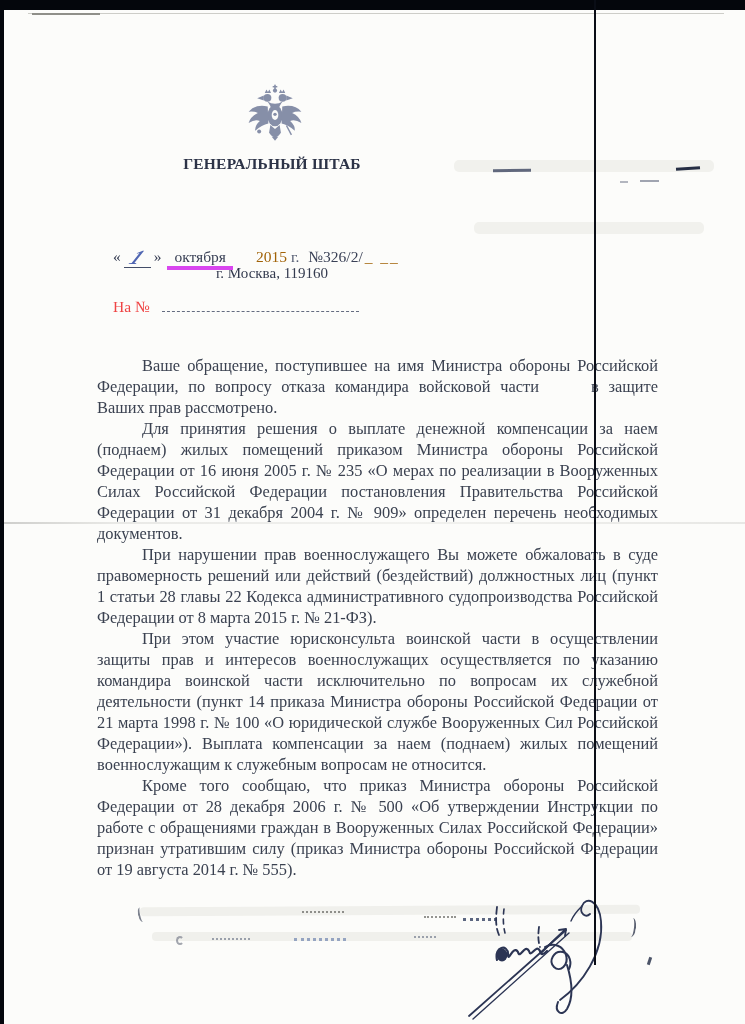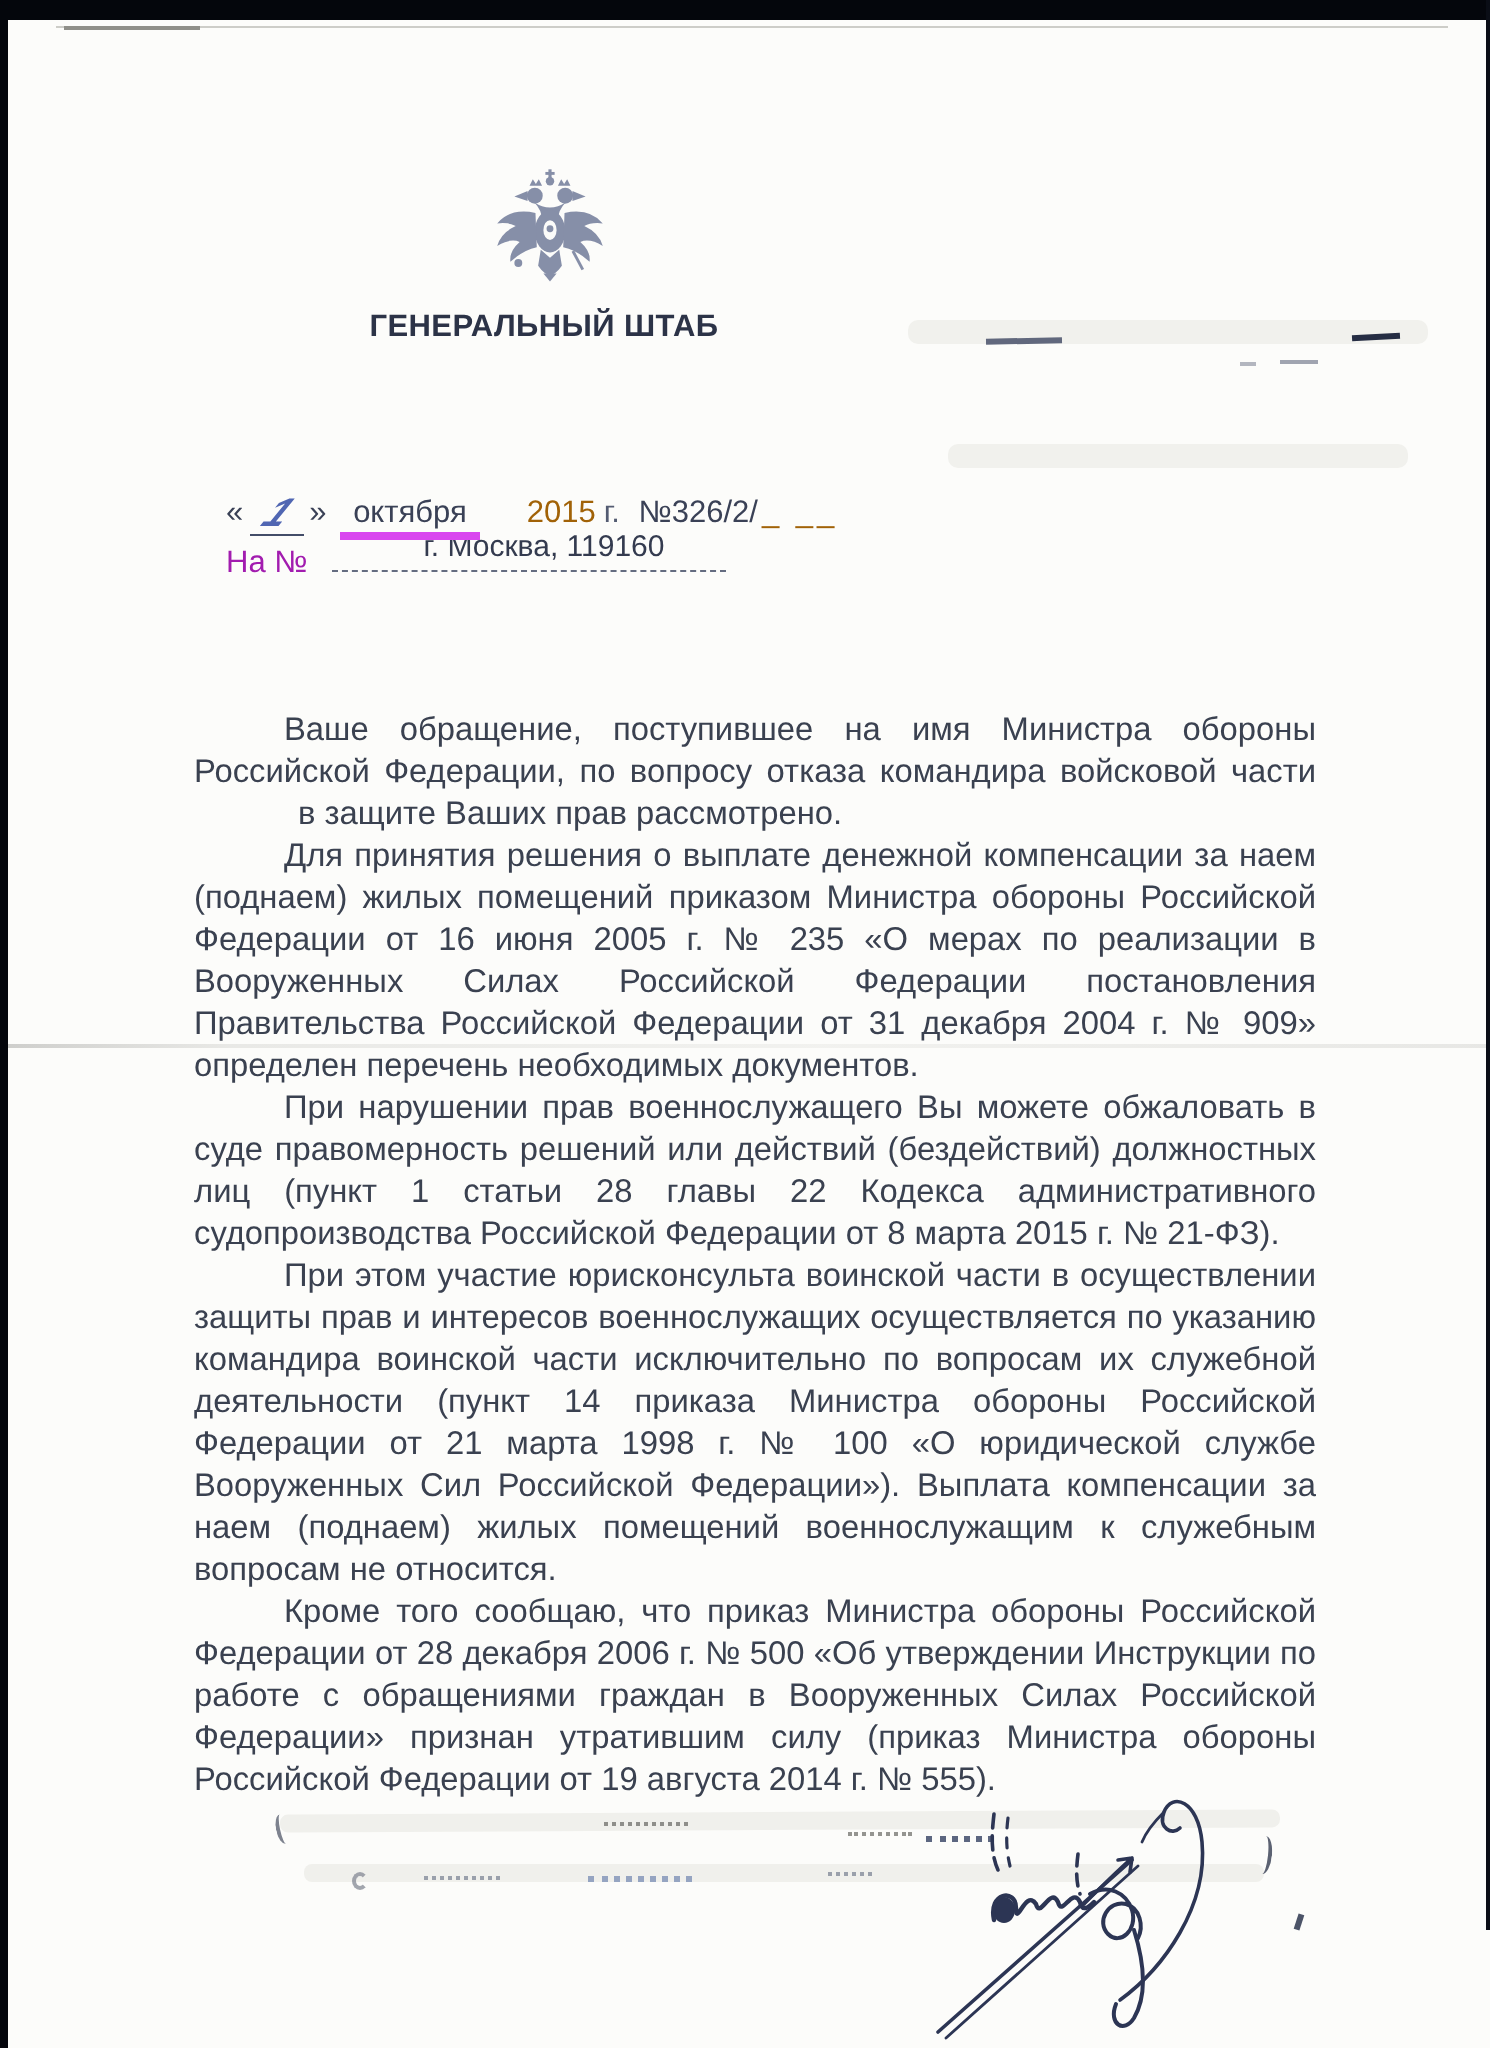"ГЕНЕРАЛЬНЫЙ ШТАБ" .scan { font-family: Liberation Sans, sans-serif -> Liberation Serif, serif; width: 745px -> 596px }
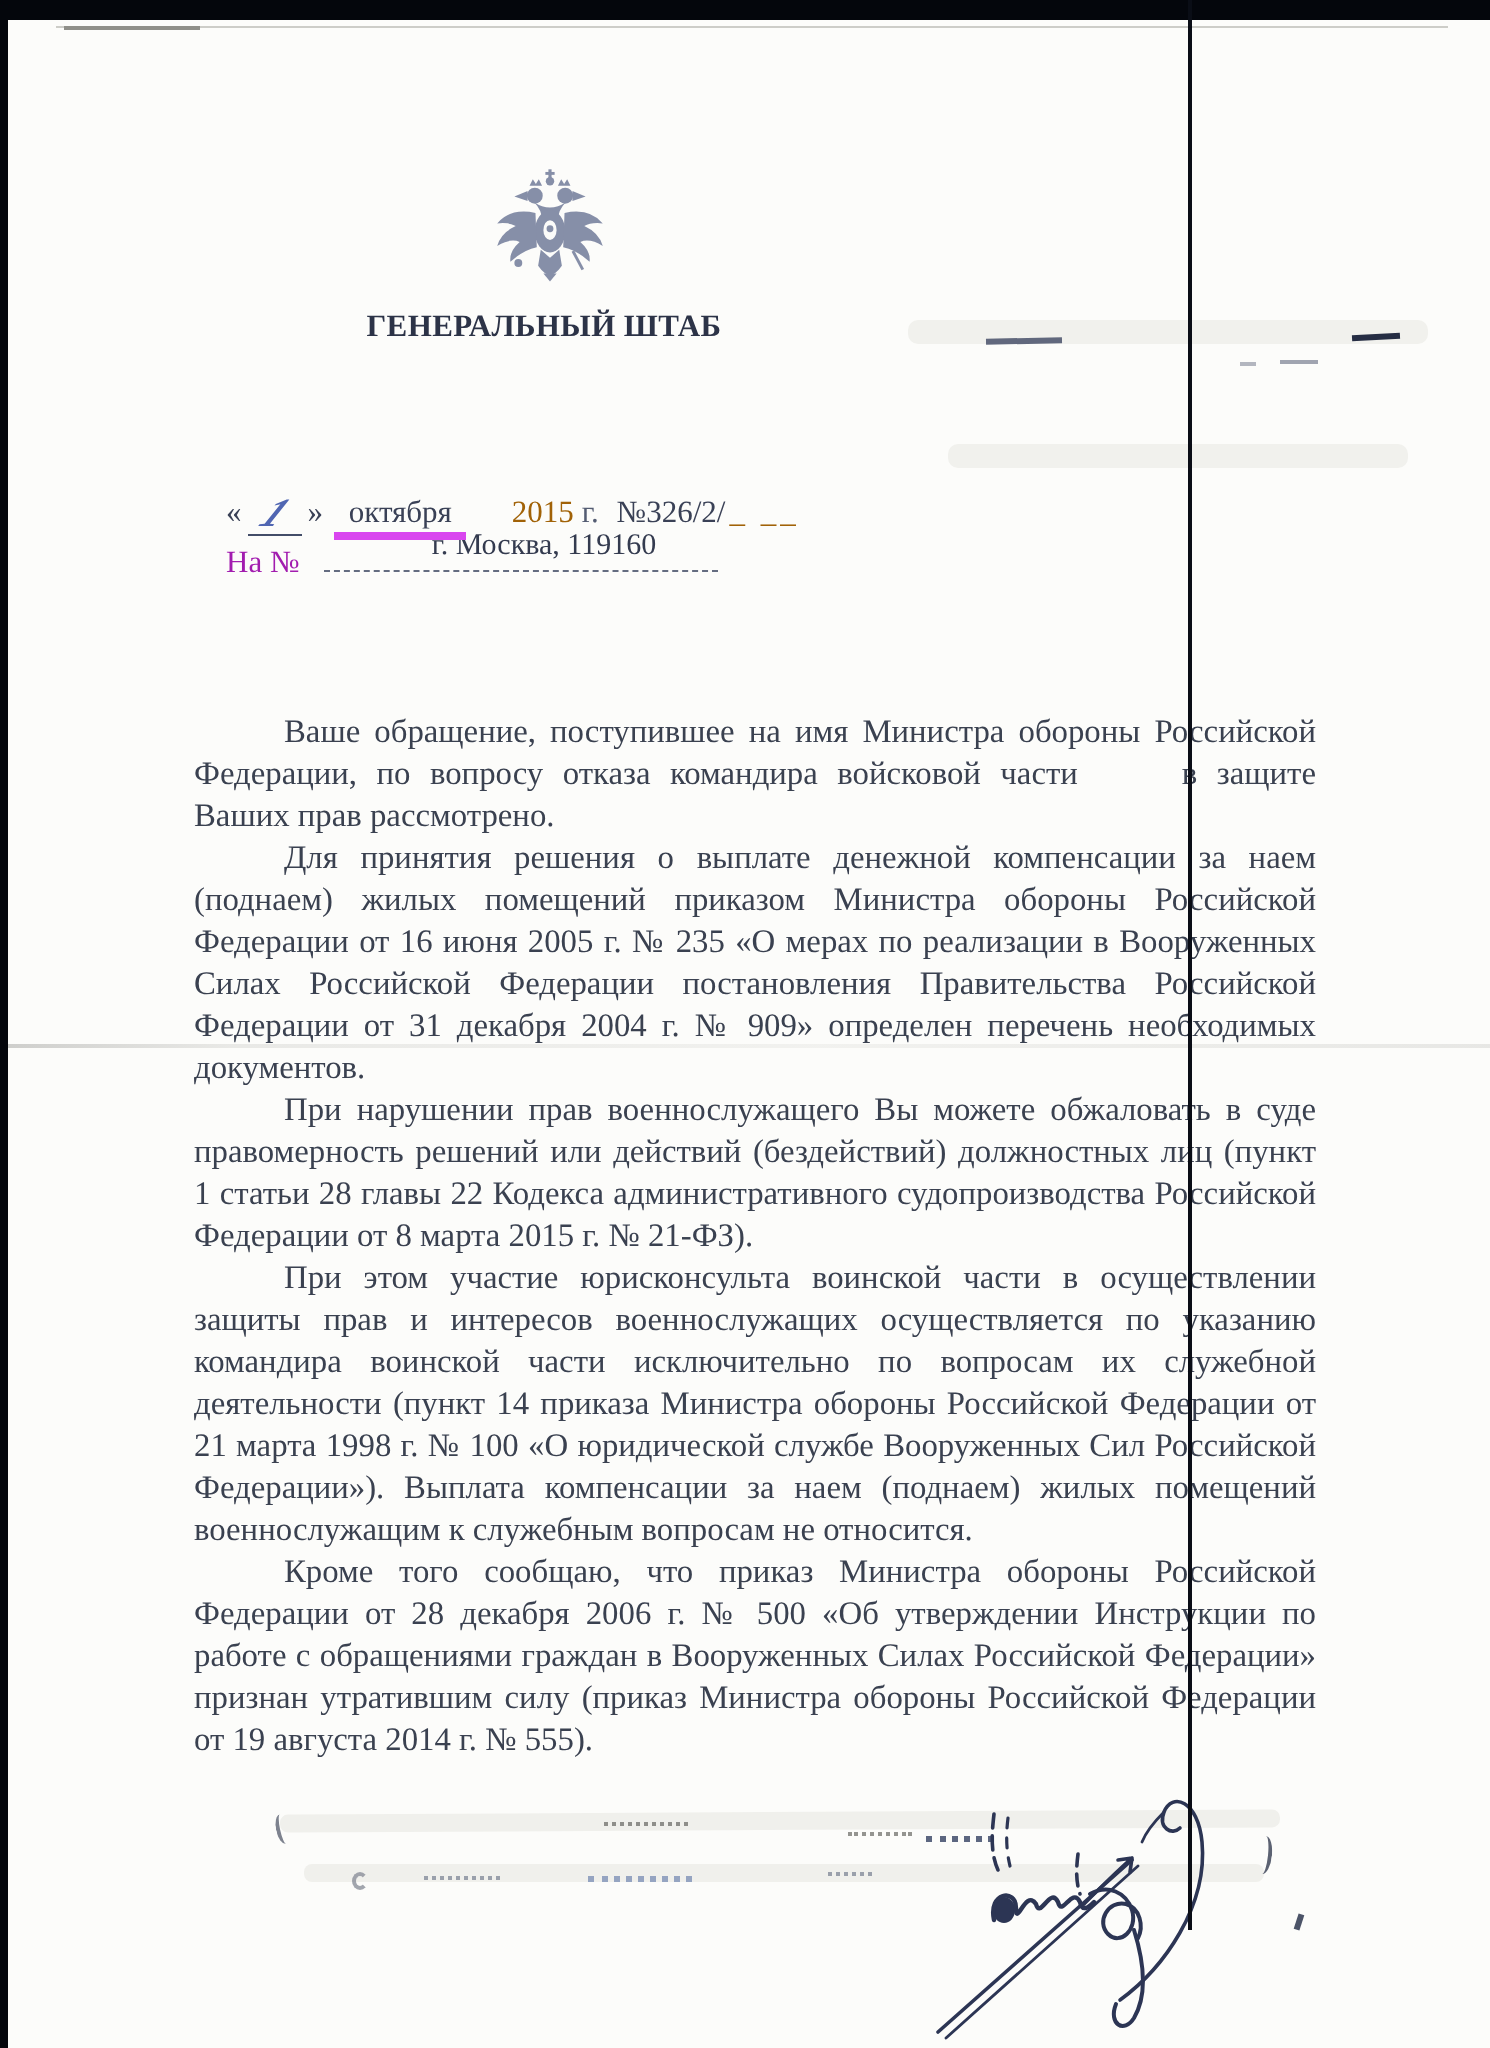"На №" .ref-row { color: #a21caf -> #ef4444; top: 263px -> 288px }
